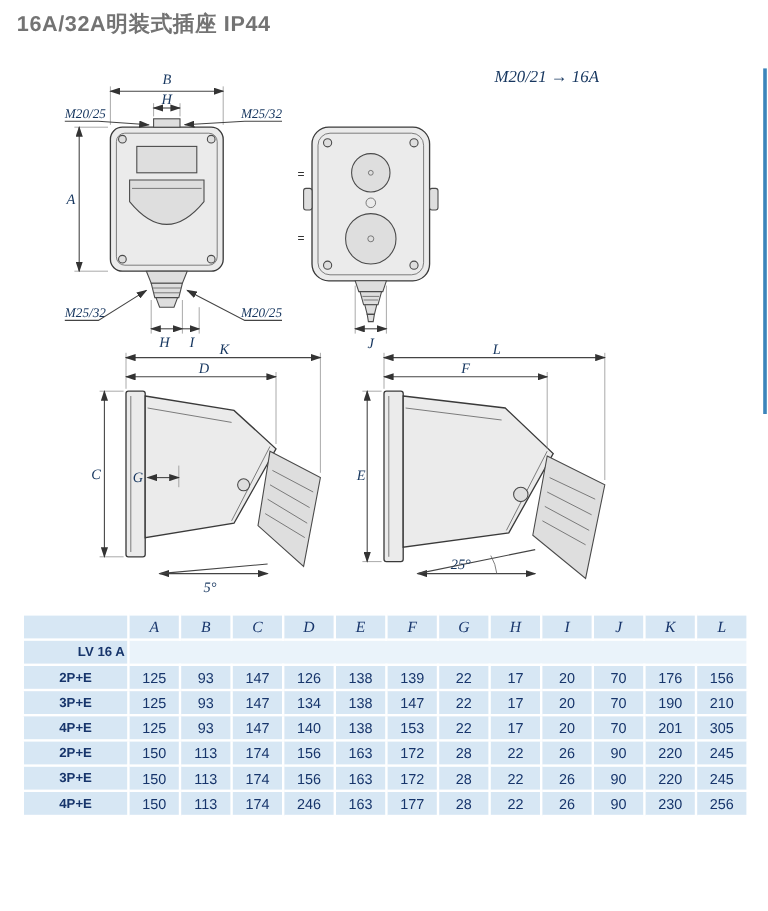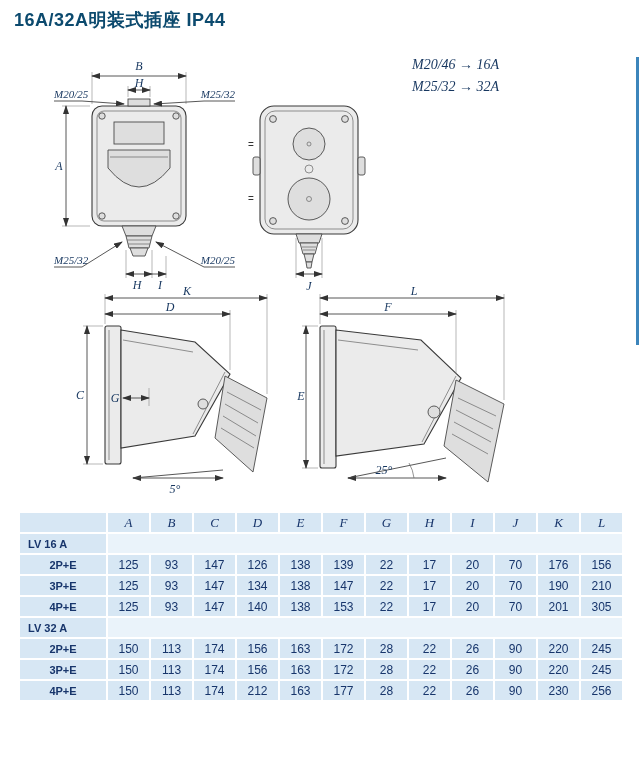"16A/32A明装式插座 IP44" .title { color: #0c4a6e -> #737373 }
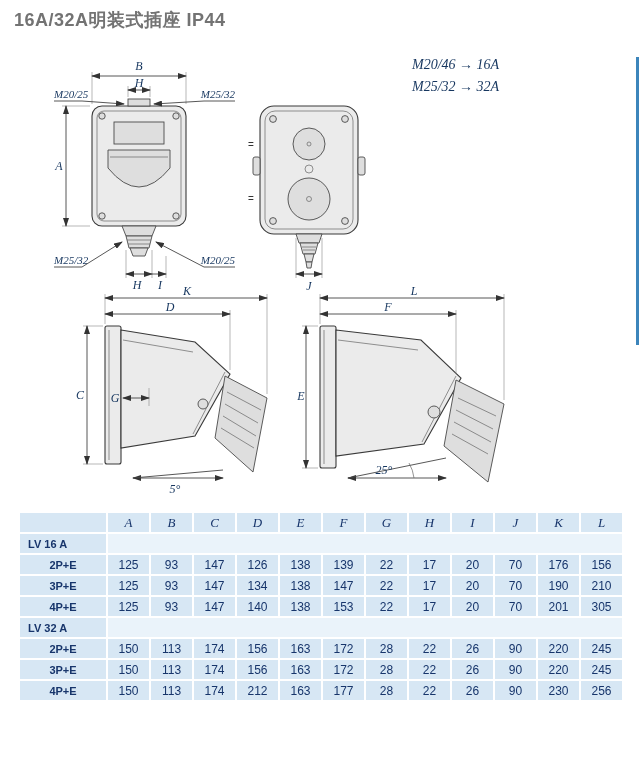"M20/46 → 16A" div { text: M20/46 -> M20/21 }
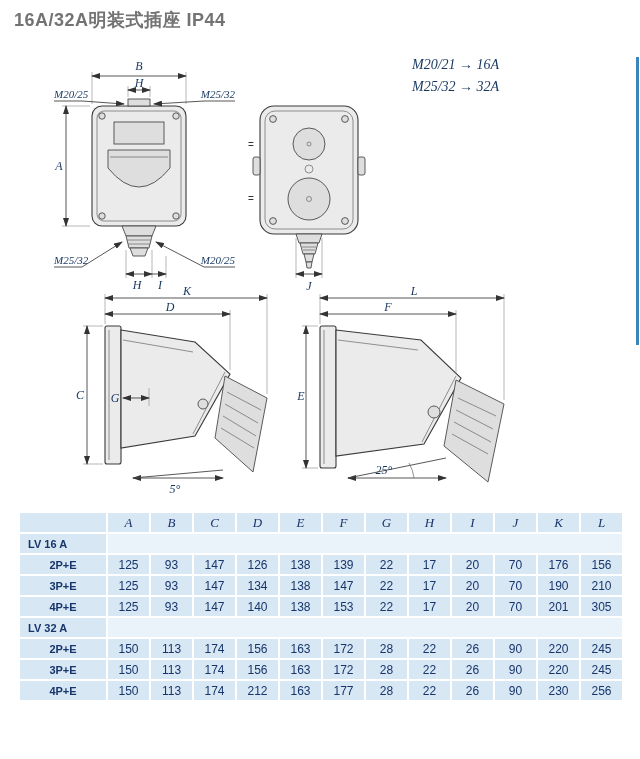"M25/32 → 32A" div { html: <div>M25/32 → 32A</div> -> none }
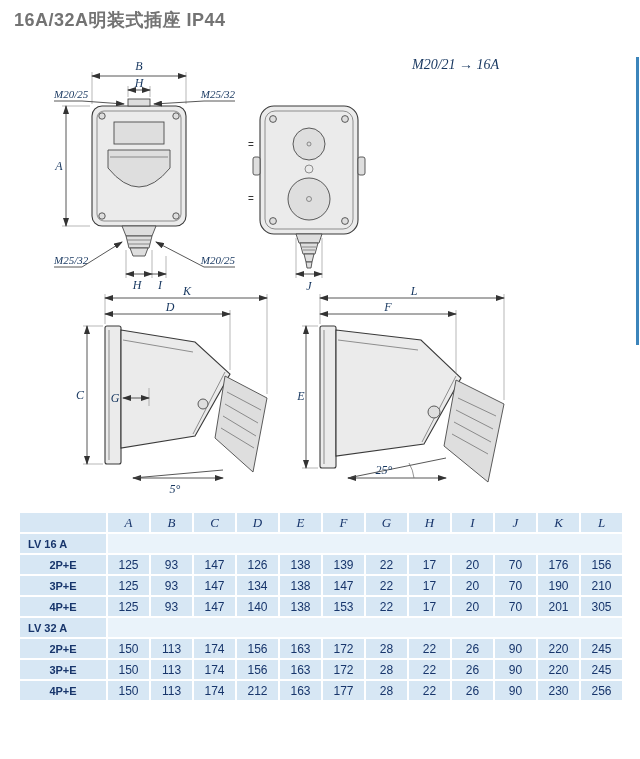"LV 16 A" .dim-table td.section-label { text-align: left -> right }
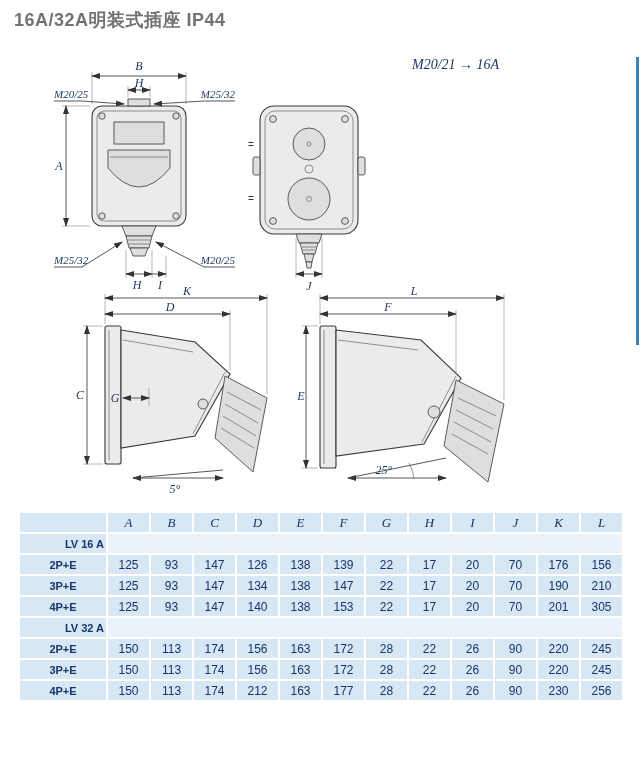"LV 32 A" tr { html: <tr> <td>LV 32 A</td> <td></td> </tr> -> none }
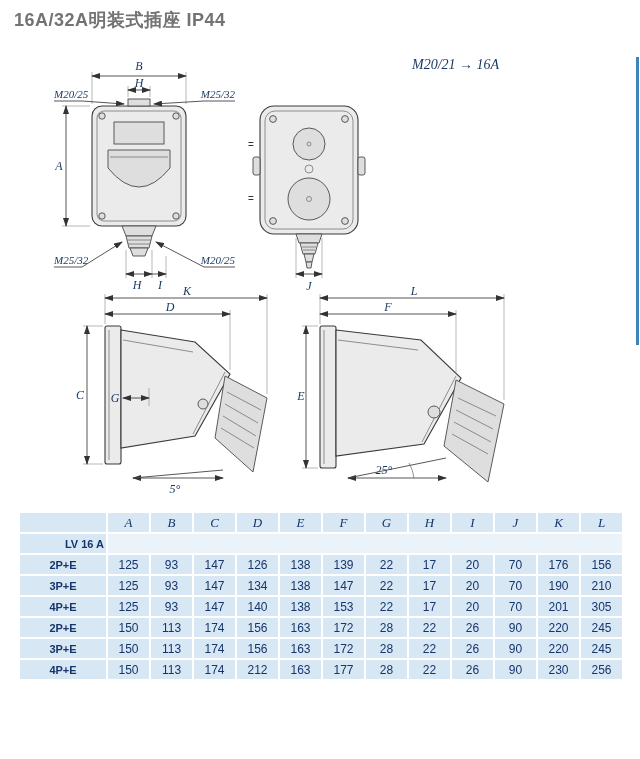"212" td { text: 212 -> 246 }
